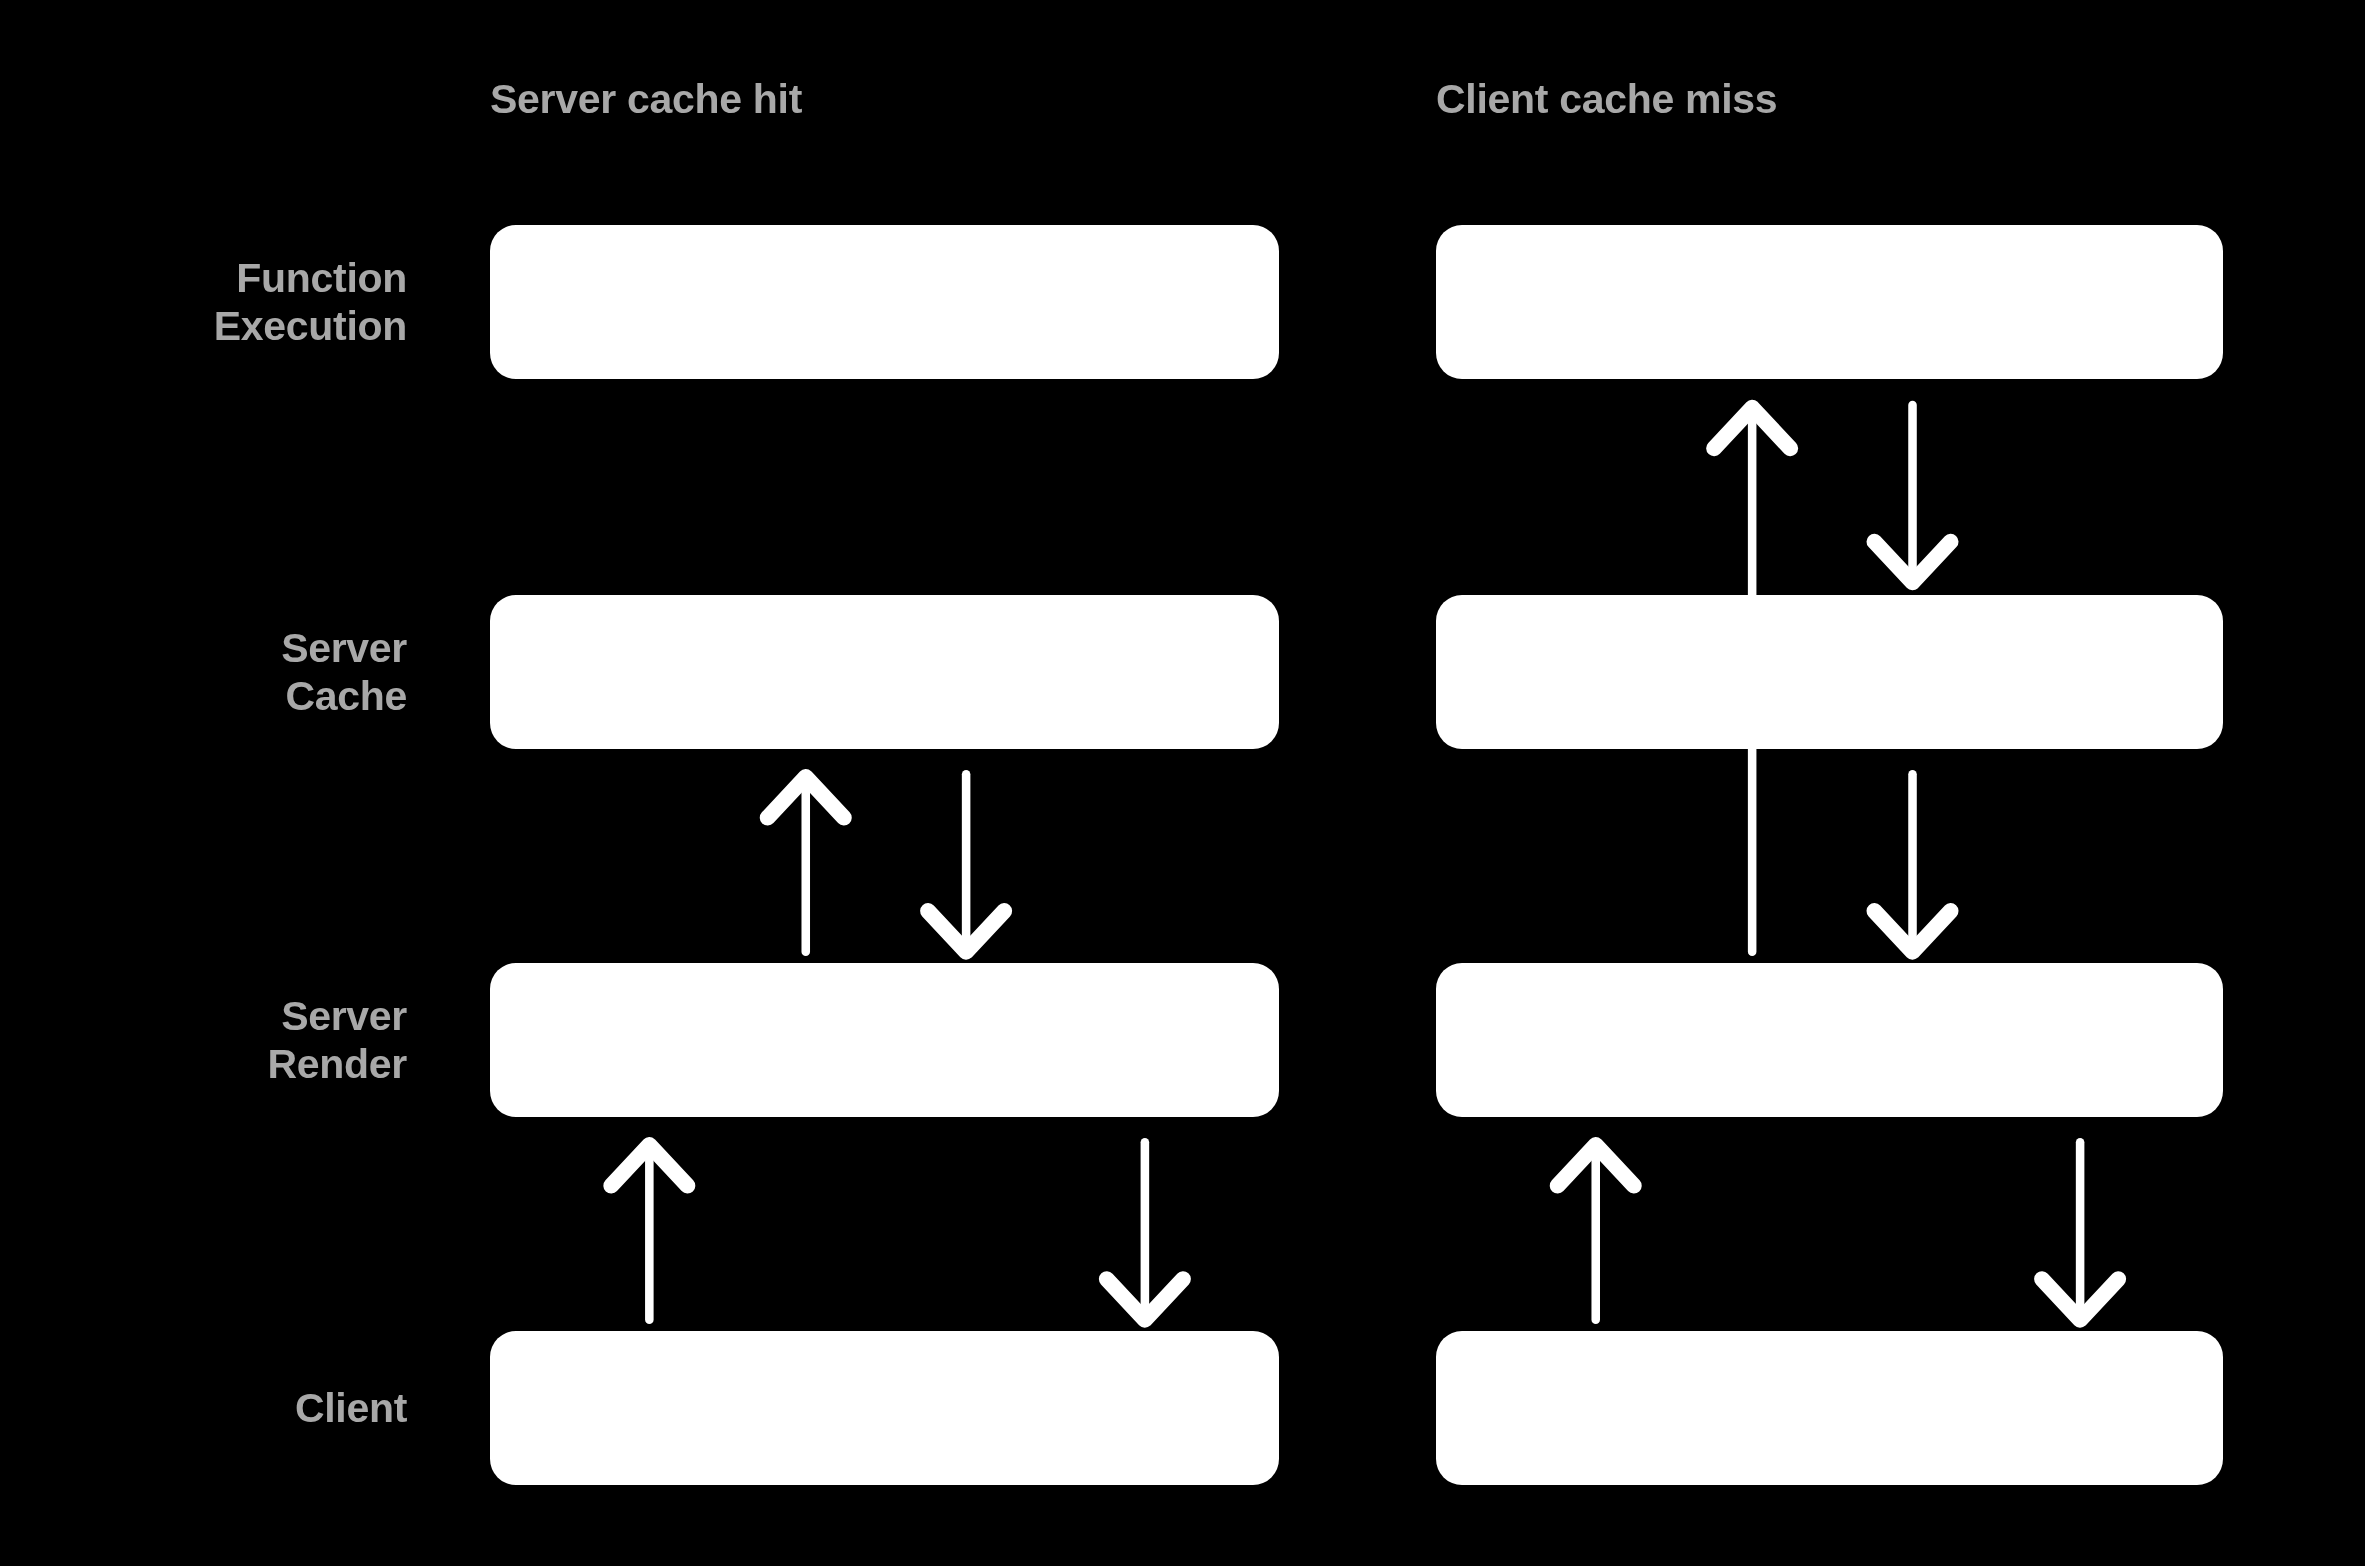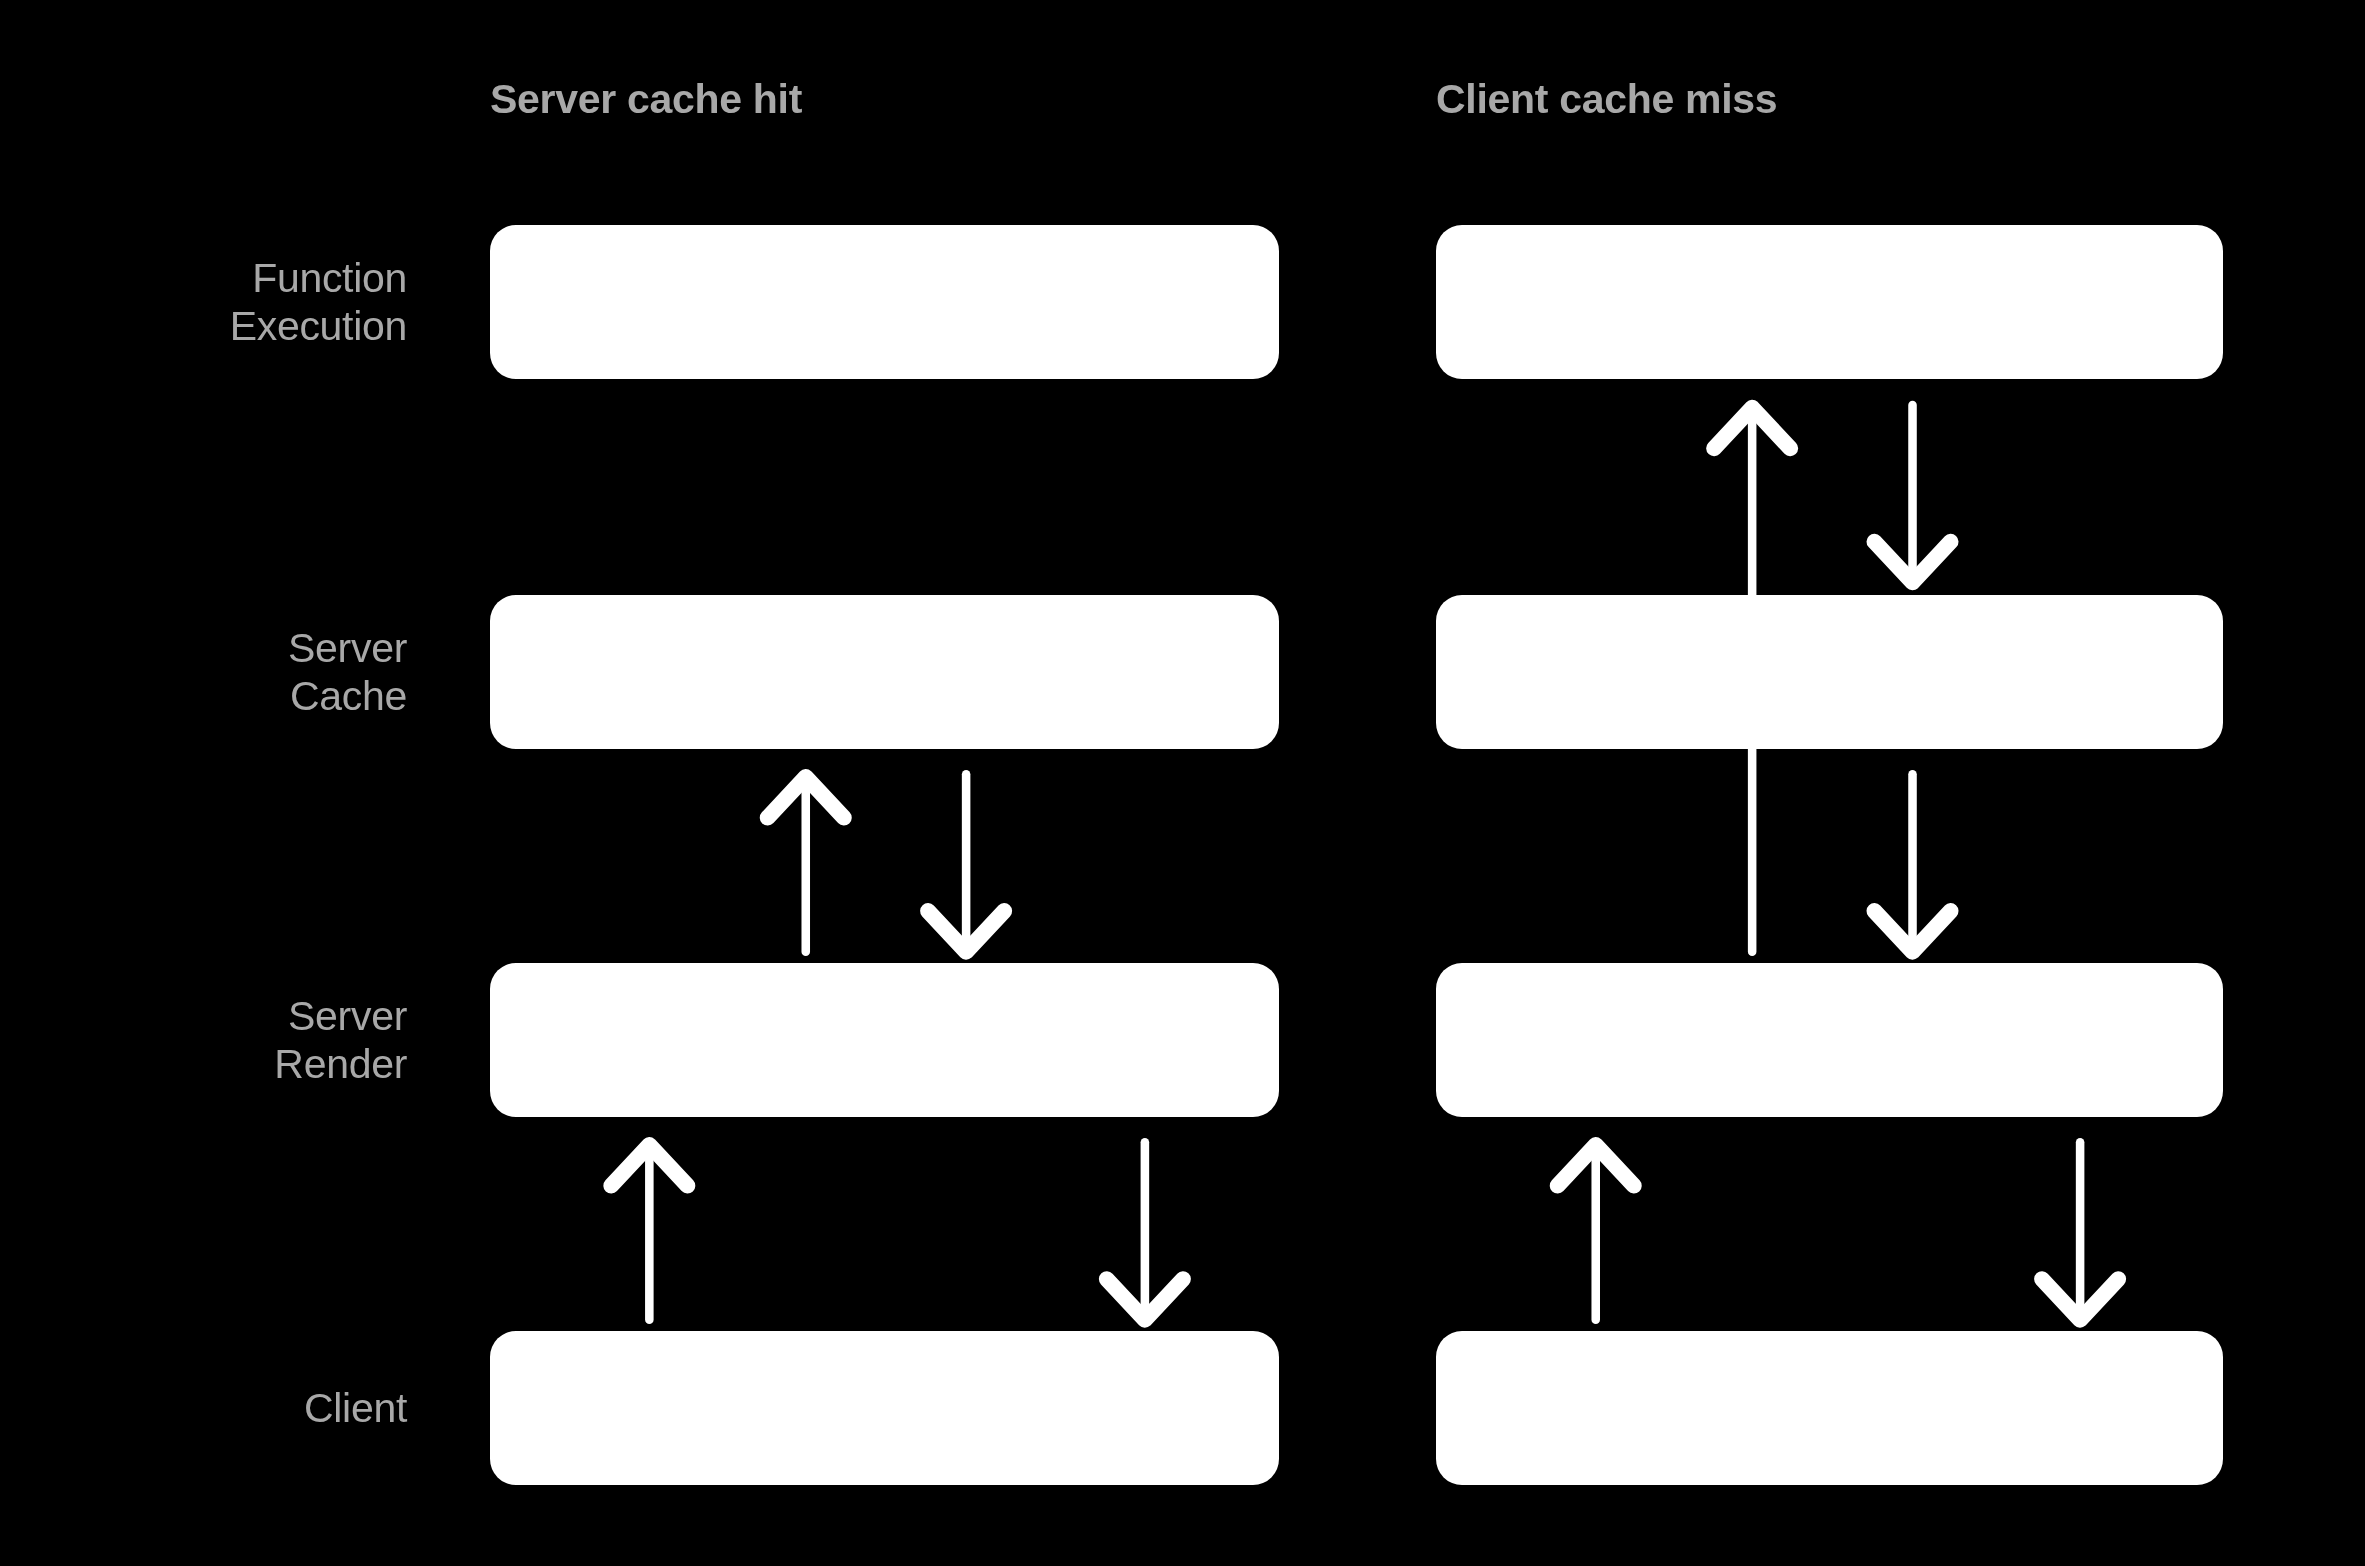"Function" .row-label { font-weight: 400 -> 700 }
